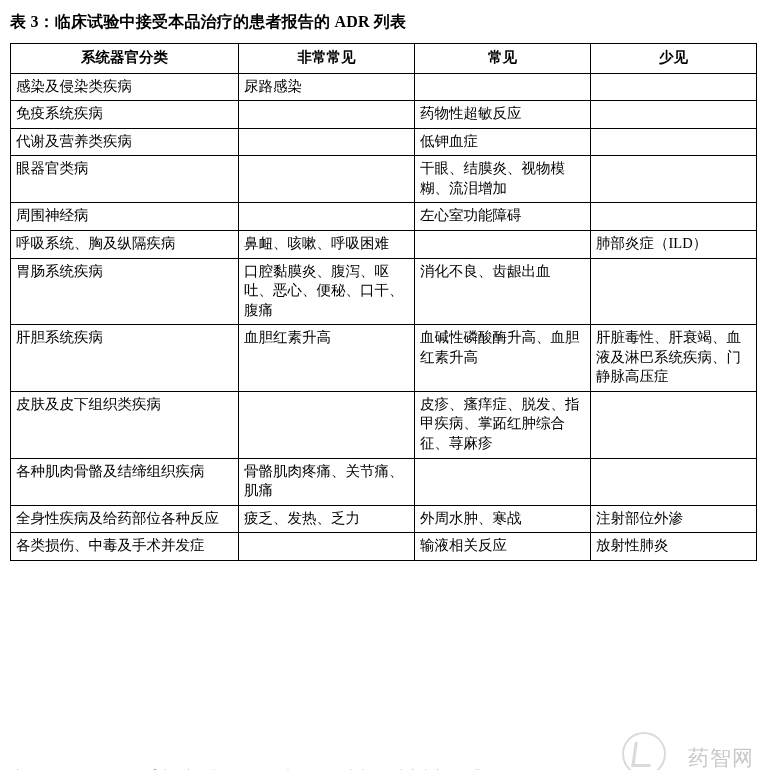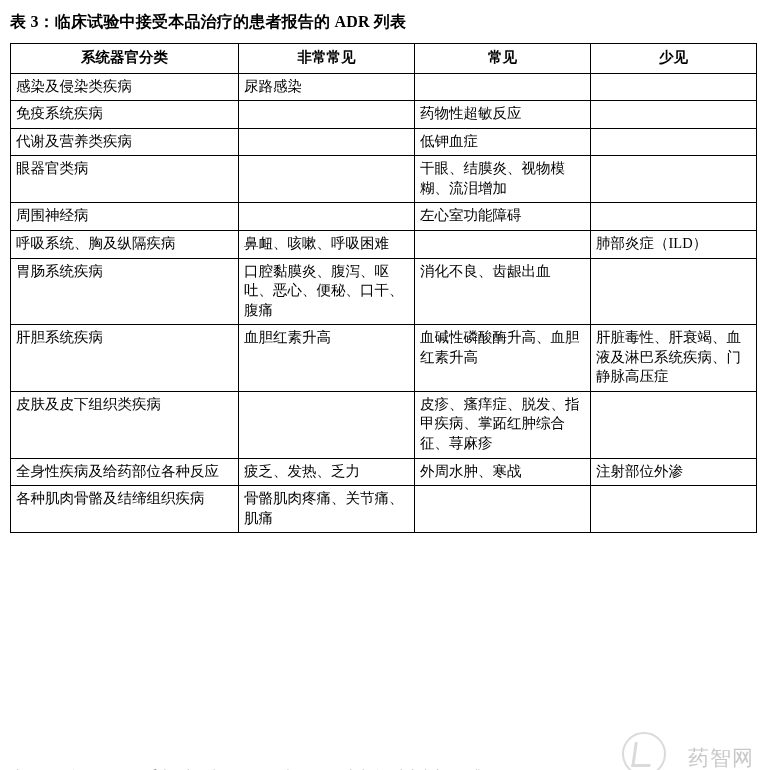"全身性疾病及给药部位各种反应" tr { order: before "各种肌肉骨骼及结缔组织疾病" -> after "各种肌肉骨骼及结缔组织疾病" }
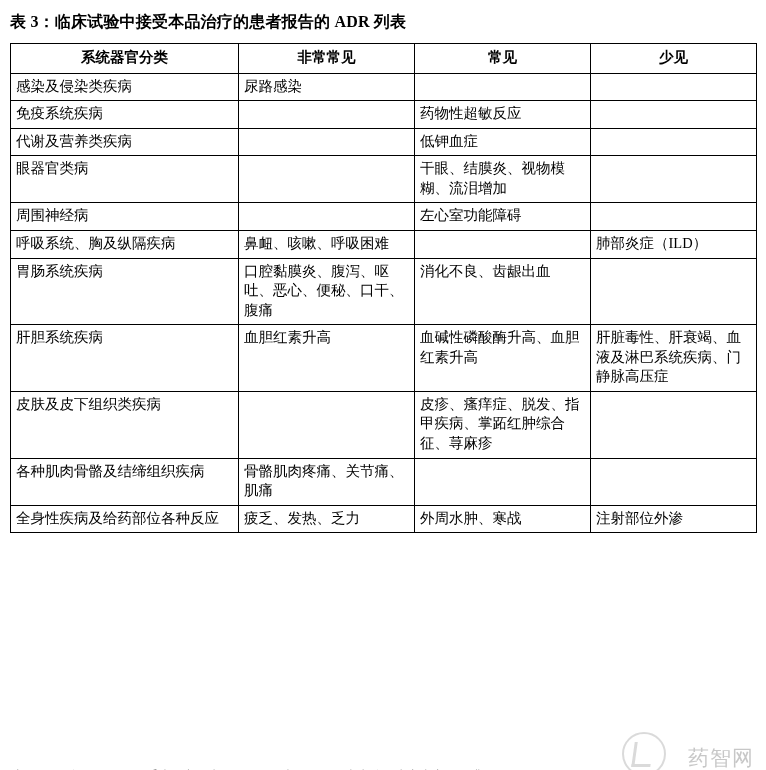"各类损伤、中毒及手术并发症" tr { html: none -> <tr> <td>各类损伤、中毒及手术并发症</td> <td></td> <td>输液相关反应</td> <td>放射性肺炎</td> </tr> }
